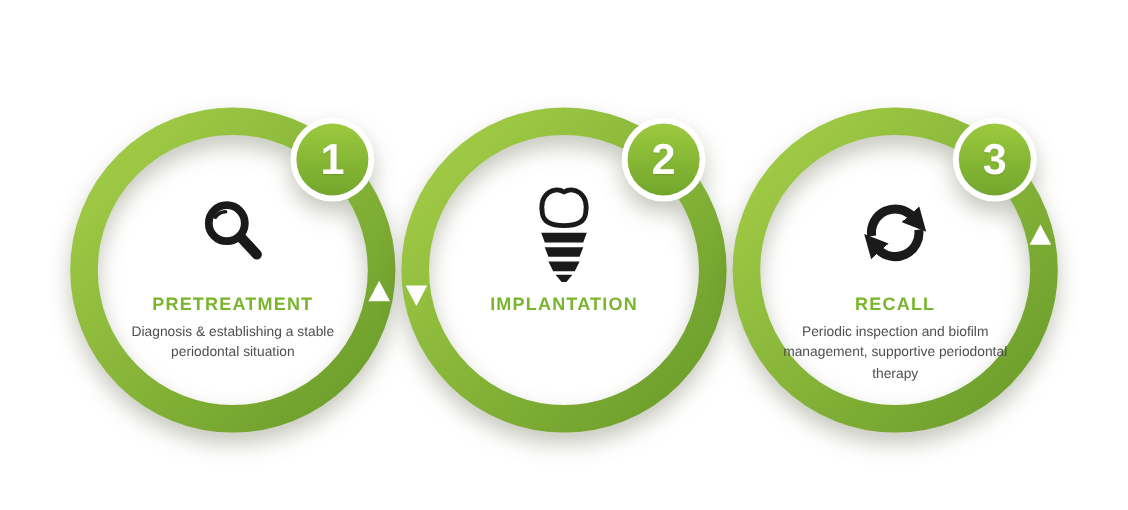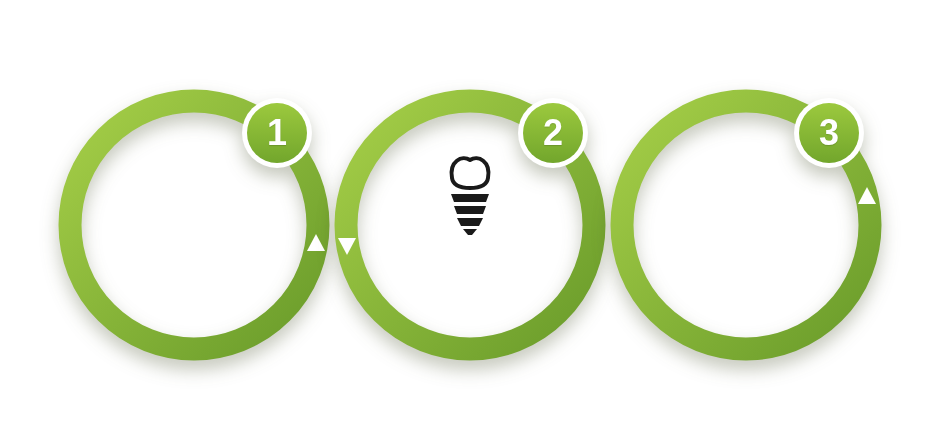"PRETREATMENT" div.content { html: none -> <div> <div> <svg> <circle></circle> <path></path> <line></line> </svg> </div> <h2>PRETREATMENT</h2> <p>Diagnosis &amp; establishing a stable periodontal situation</p> </div> }
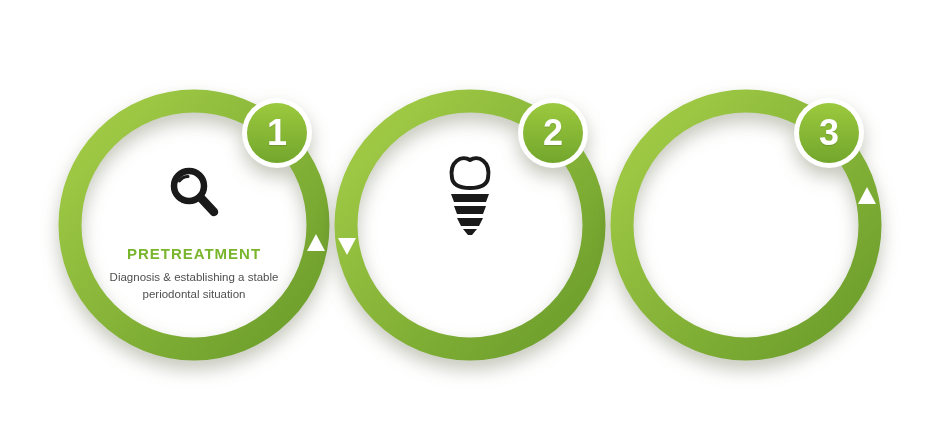"IMPLANTATION" h2.step-title { html: none -> <h2>IMPLANTATION</h2> }
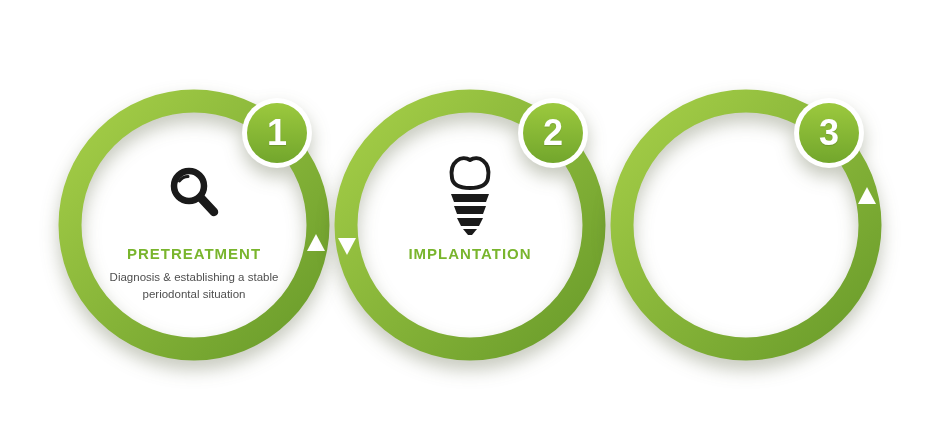"RECALL" div.content { html: none -> <div> <div> <svg> <defs> <marker> <path></path> </marker> </defs> <path></path> <path></path> </svg> </div> <h2>RECALL</h2> <p>Periodic inspection and biofilm management, supportive periodontal therapy</p> </div> }
